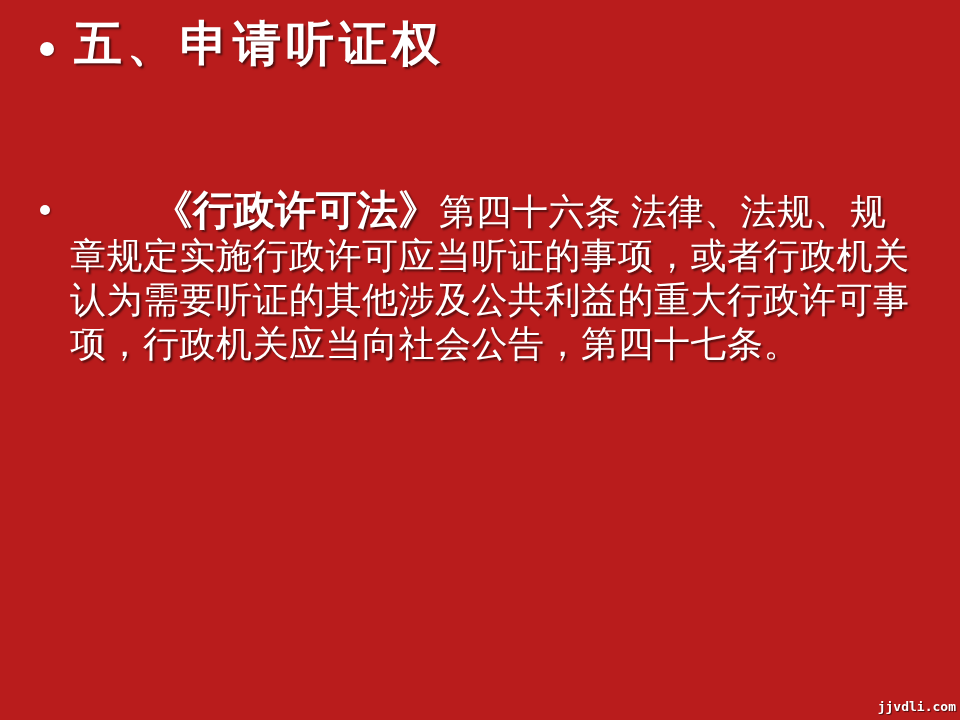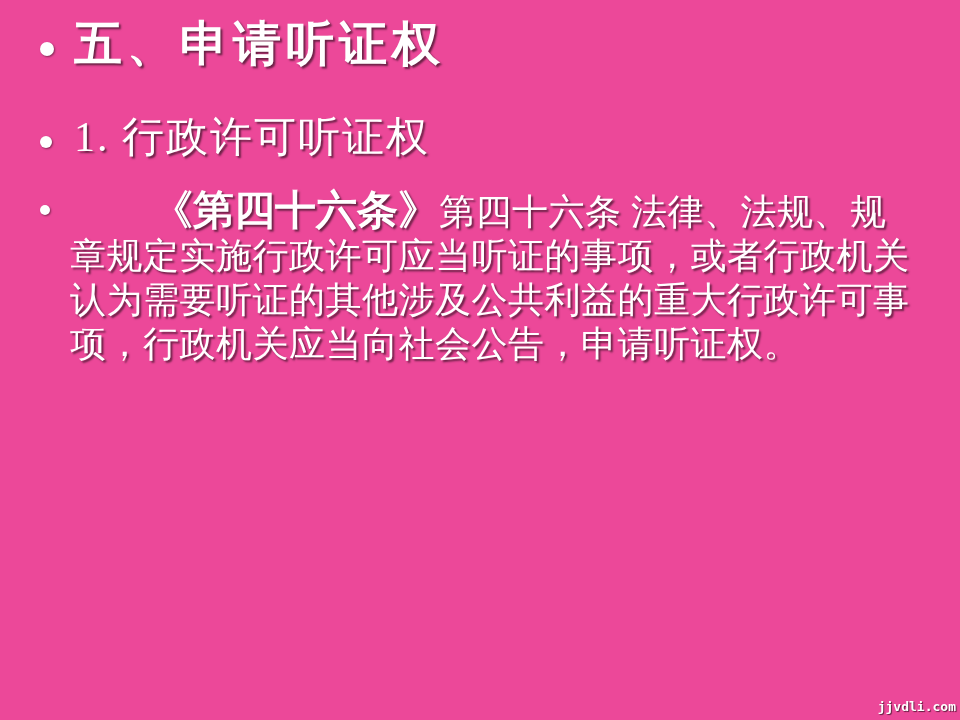"五、申请听证权" .slide { background: #ec4899 -> #b91c1c }
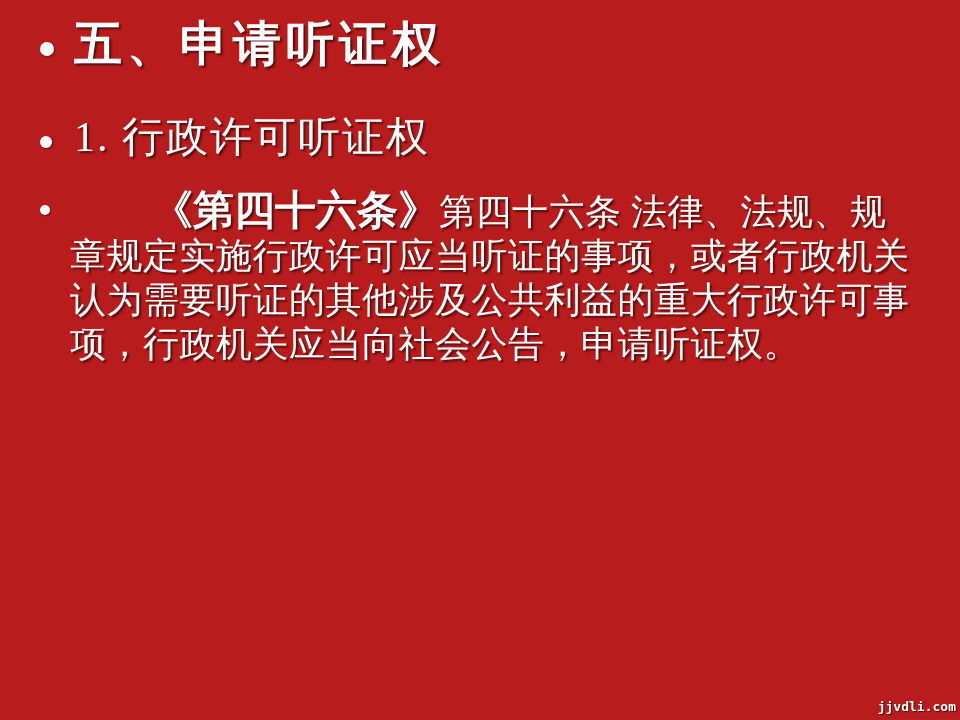"1. 行政许可听证权" div.subtitle-item { html: <div> <span></span> <h2>1. 行政许可听证权</h2> </div> -> none }
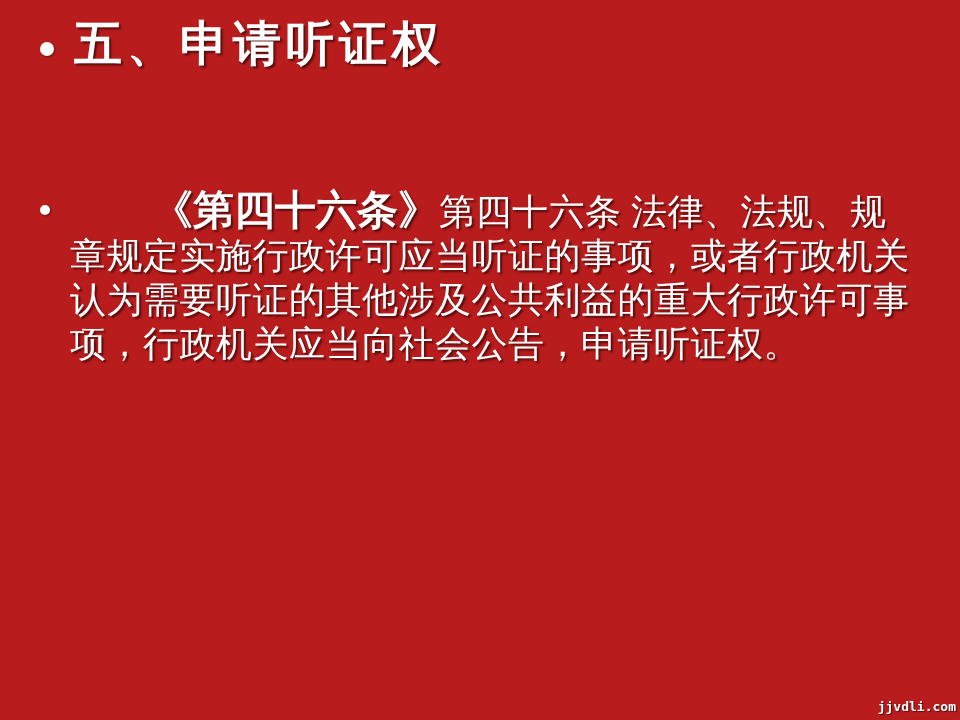"《第四十六条》" span.law-title { text: 第四十六条 -> 行政许可法 }
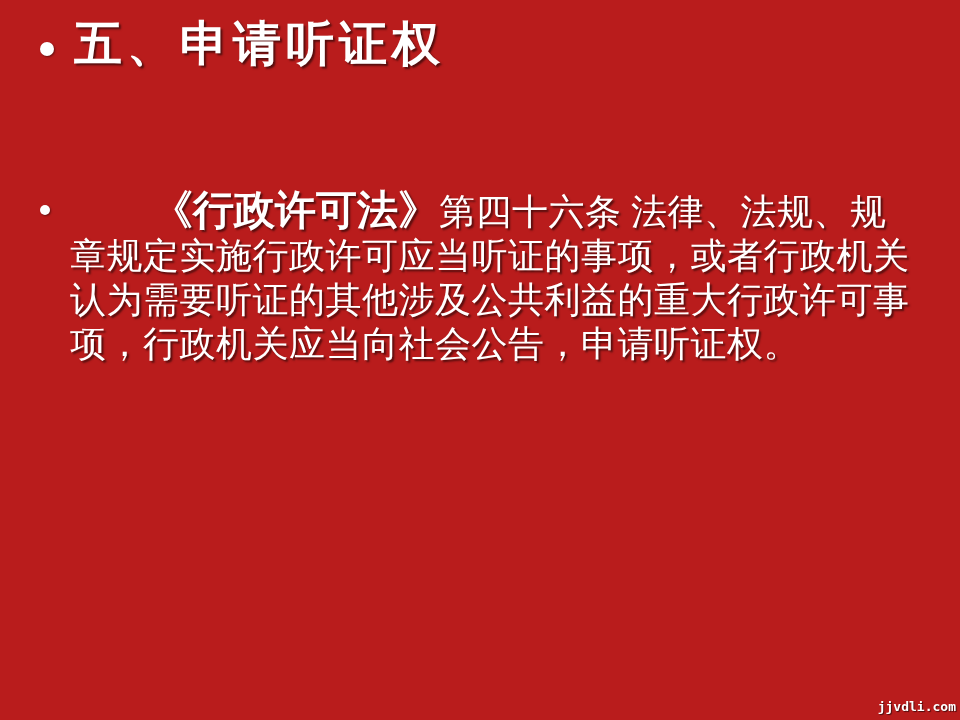"第四十六条" span { text: 申请听证权 -> 第四十七条 }
